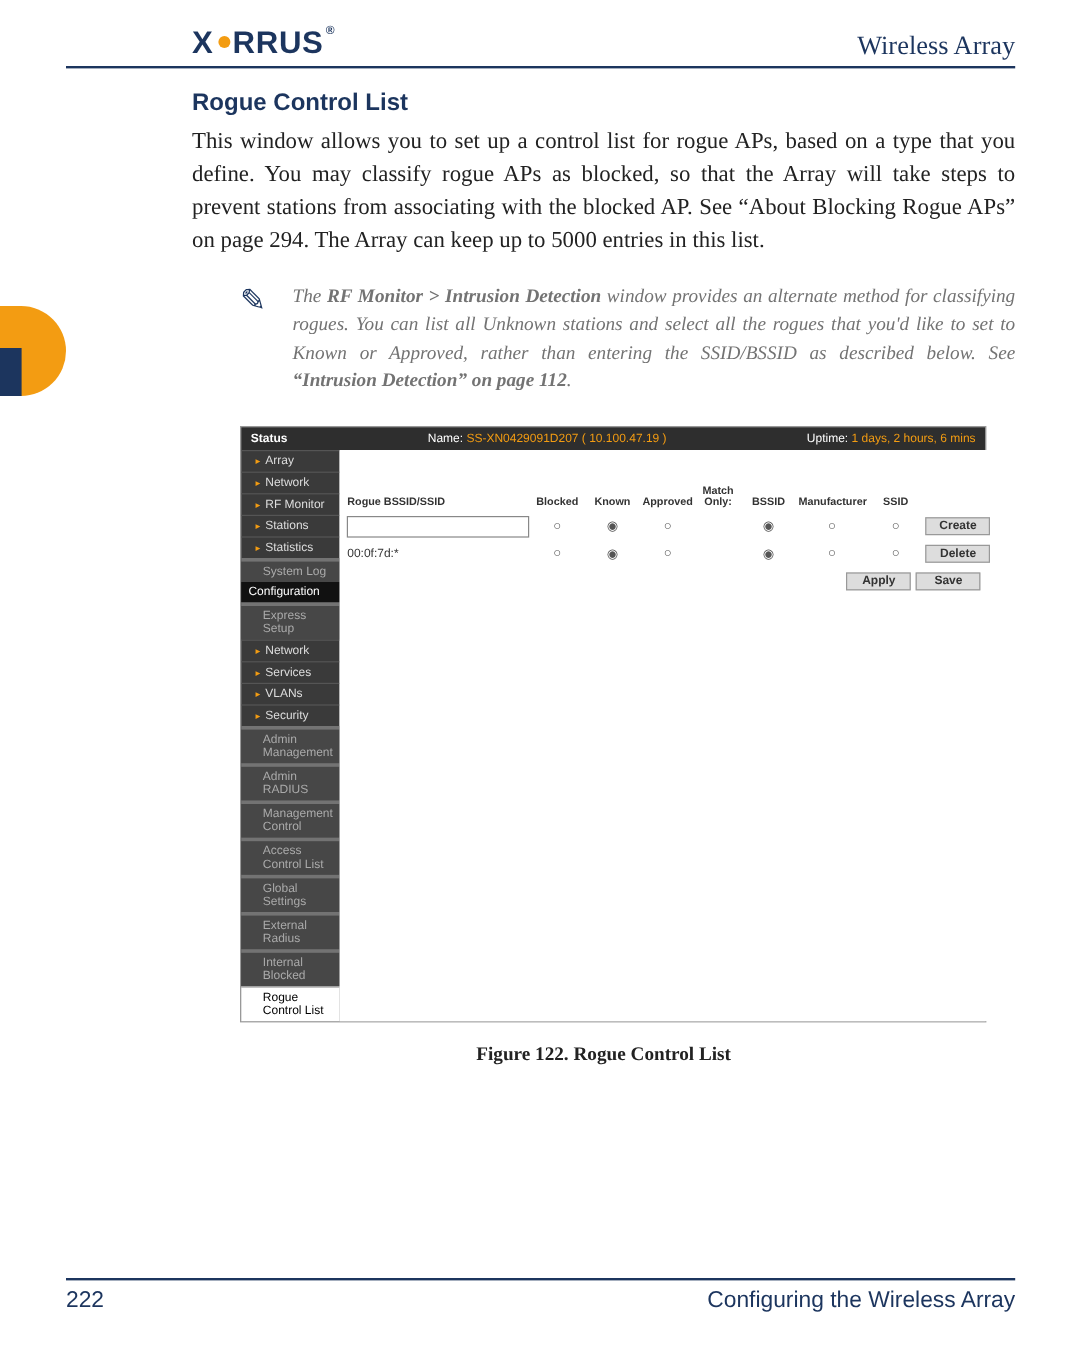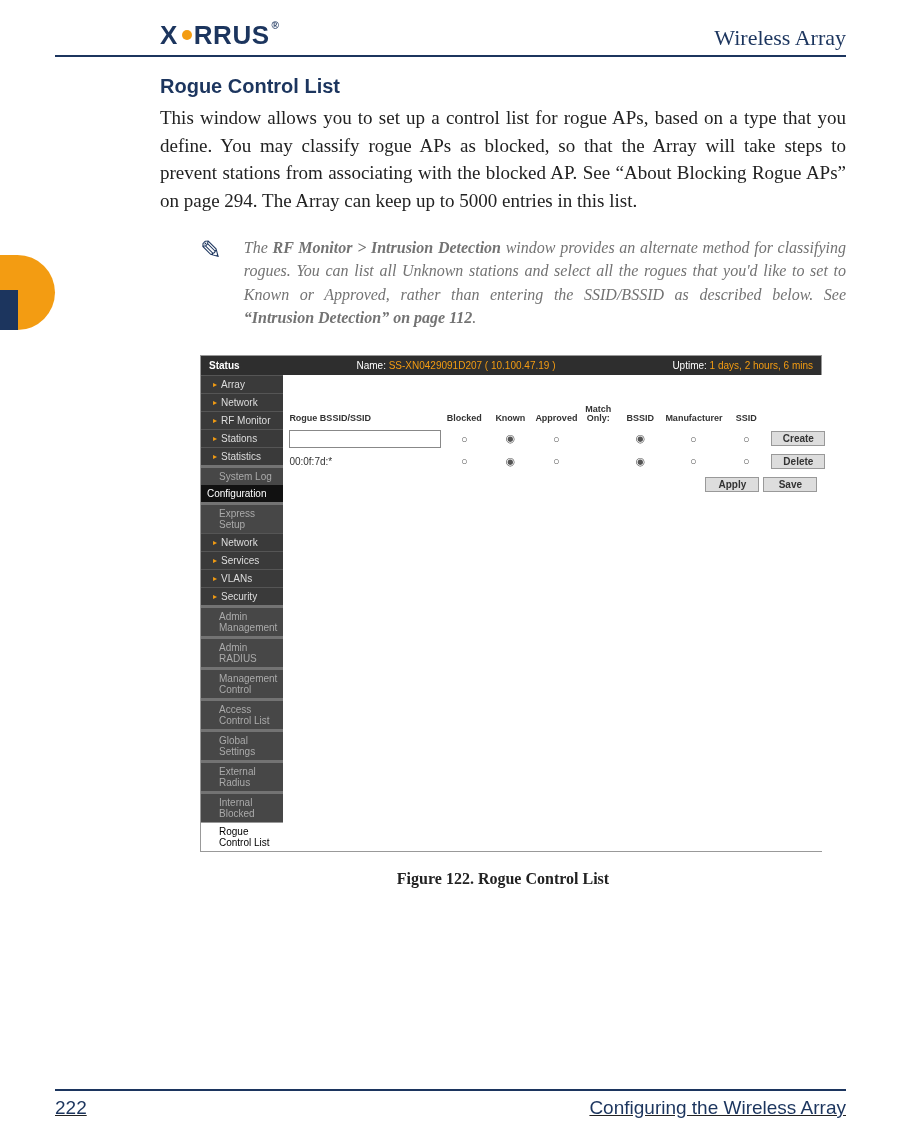"222" .ftr { bottom: 18px -> 42px; text-decoration: underline -> none }
